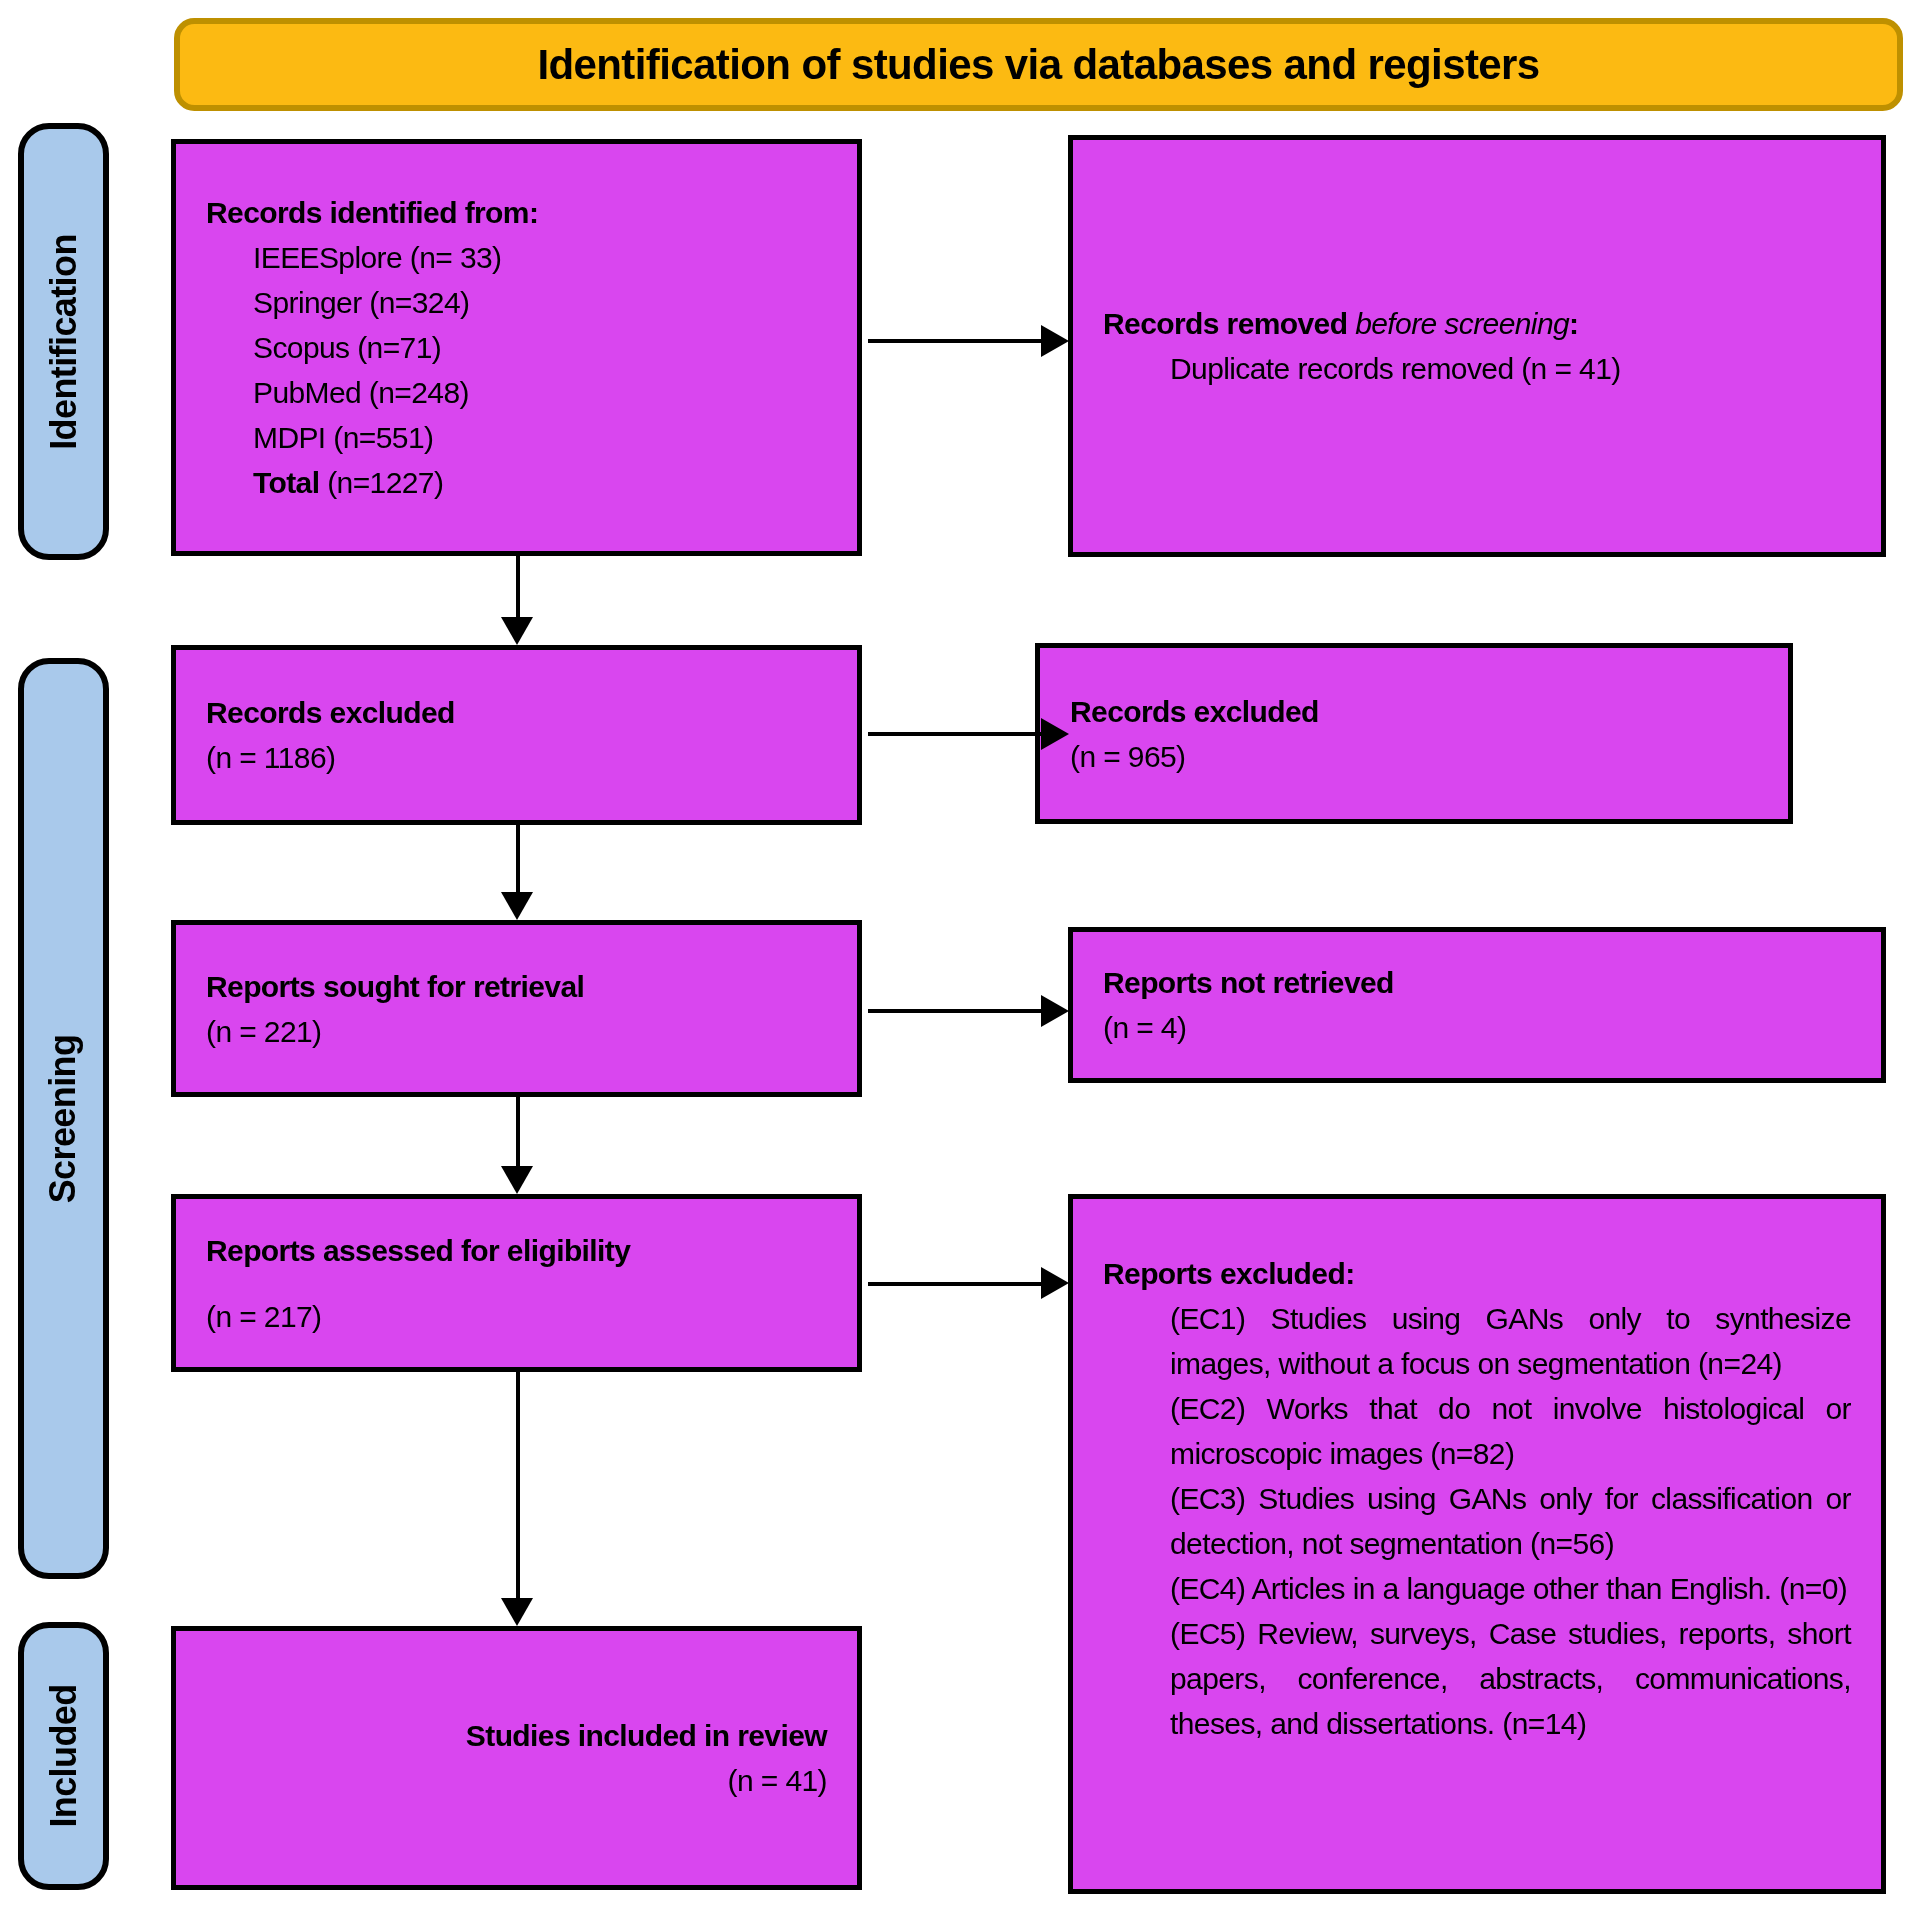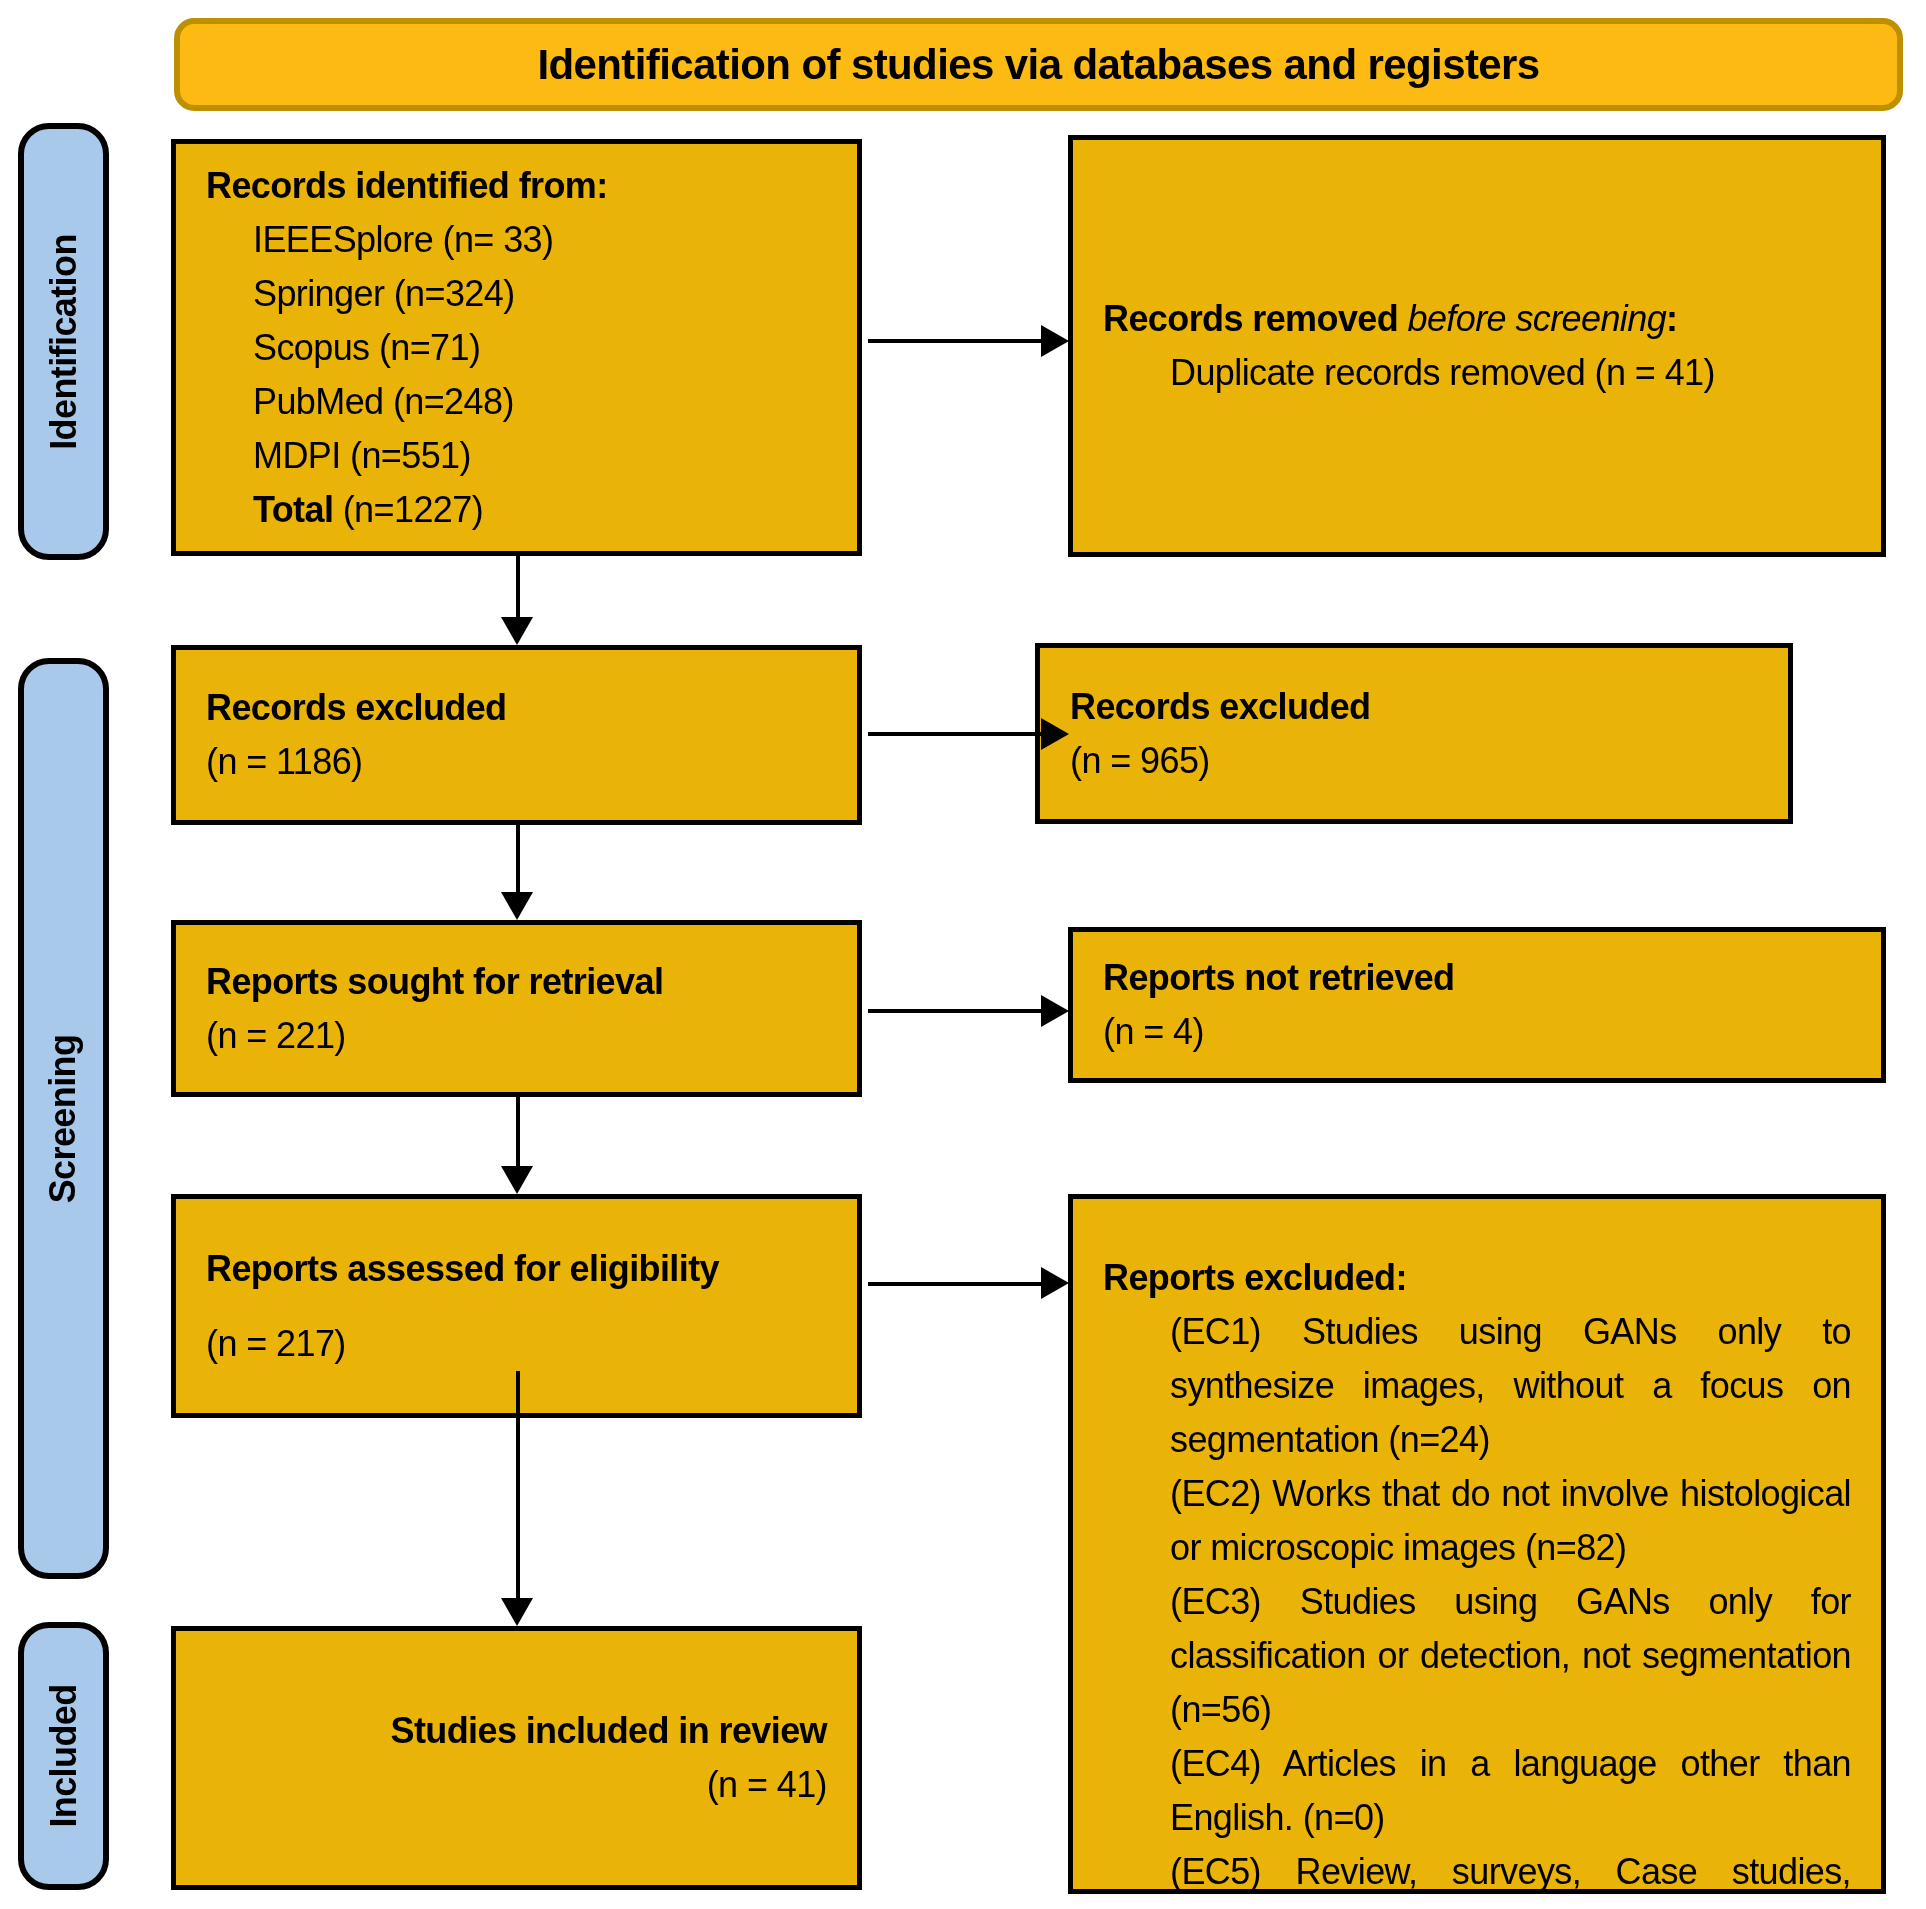"Records identified from:" .box { background: #eab308 -> #d946ef; font-size: 36px -> 30px }
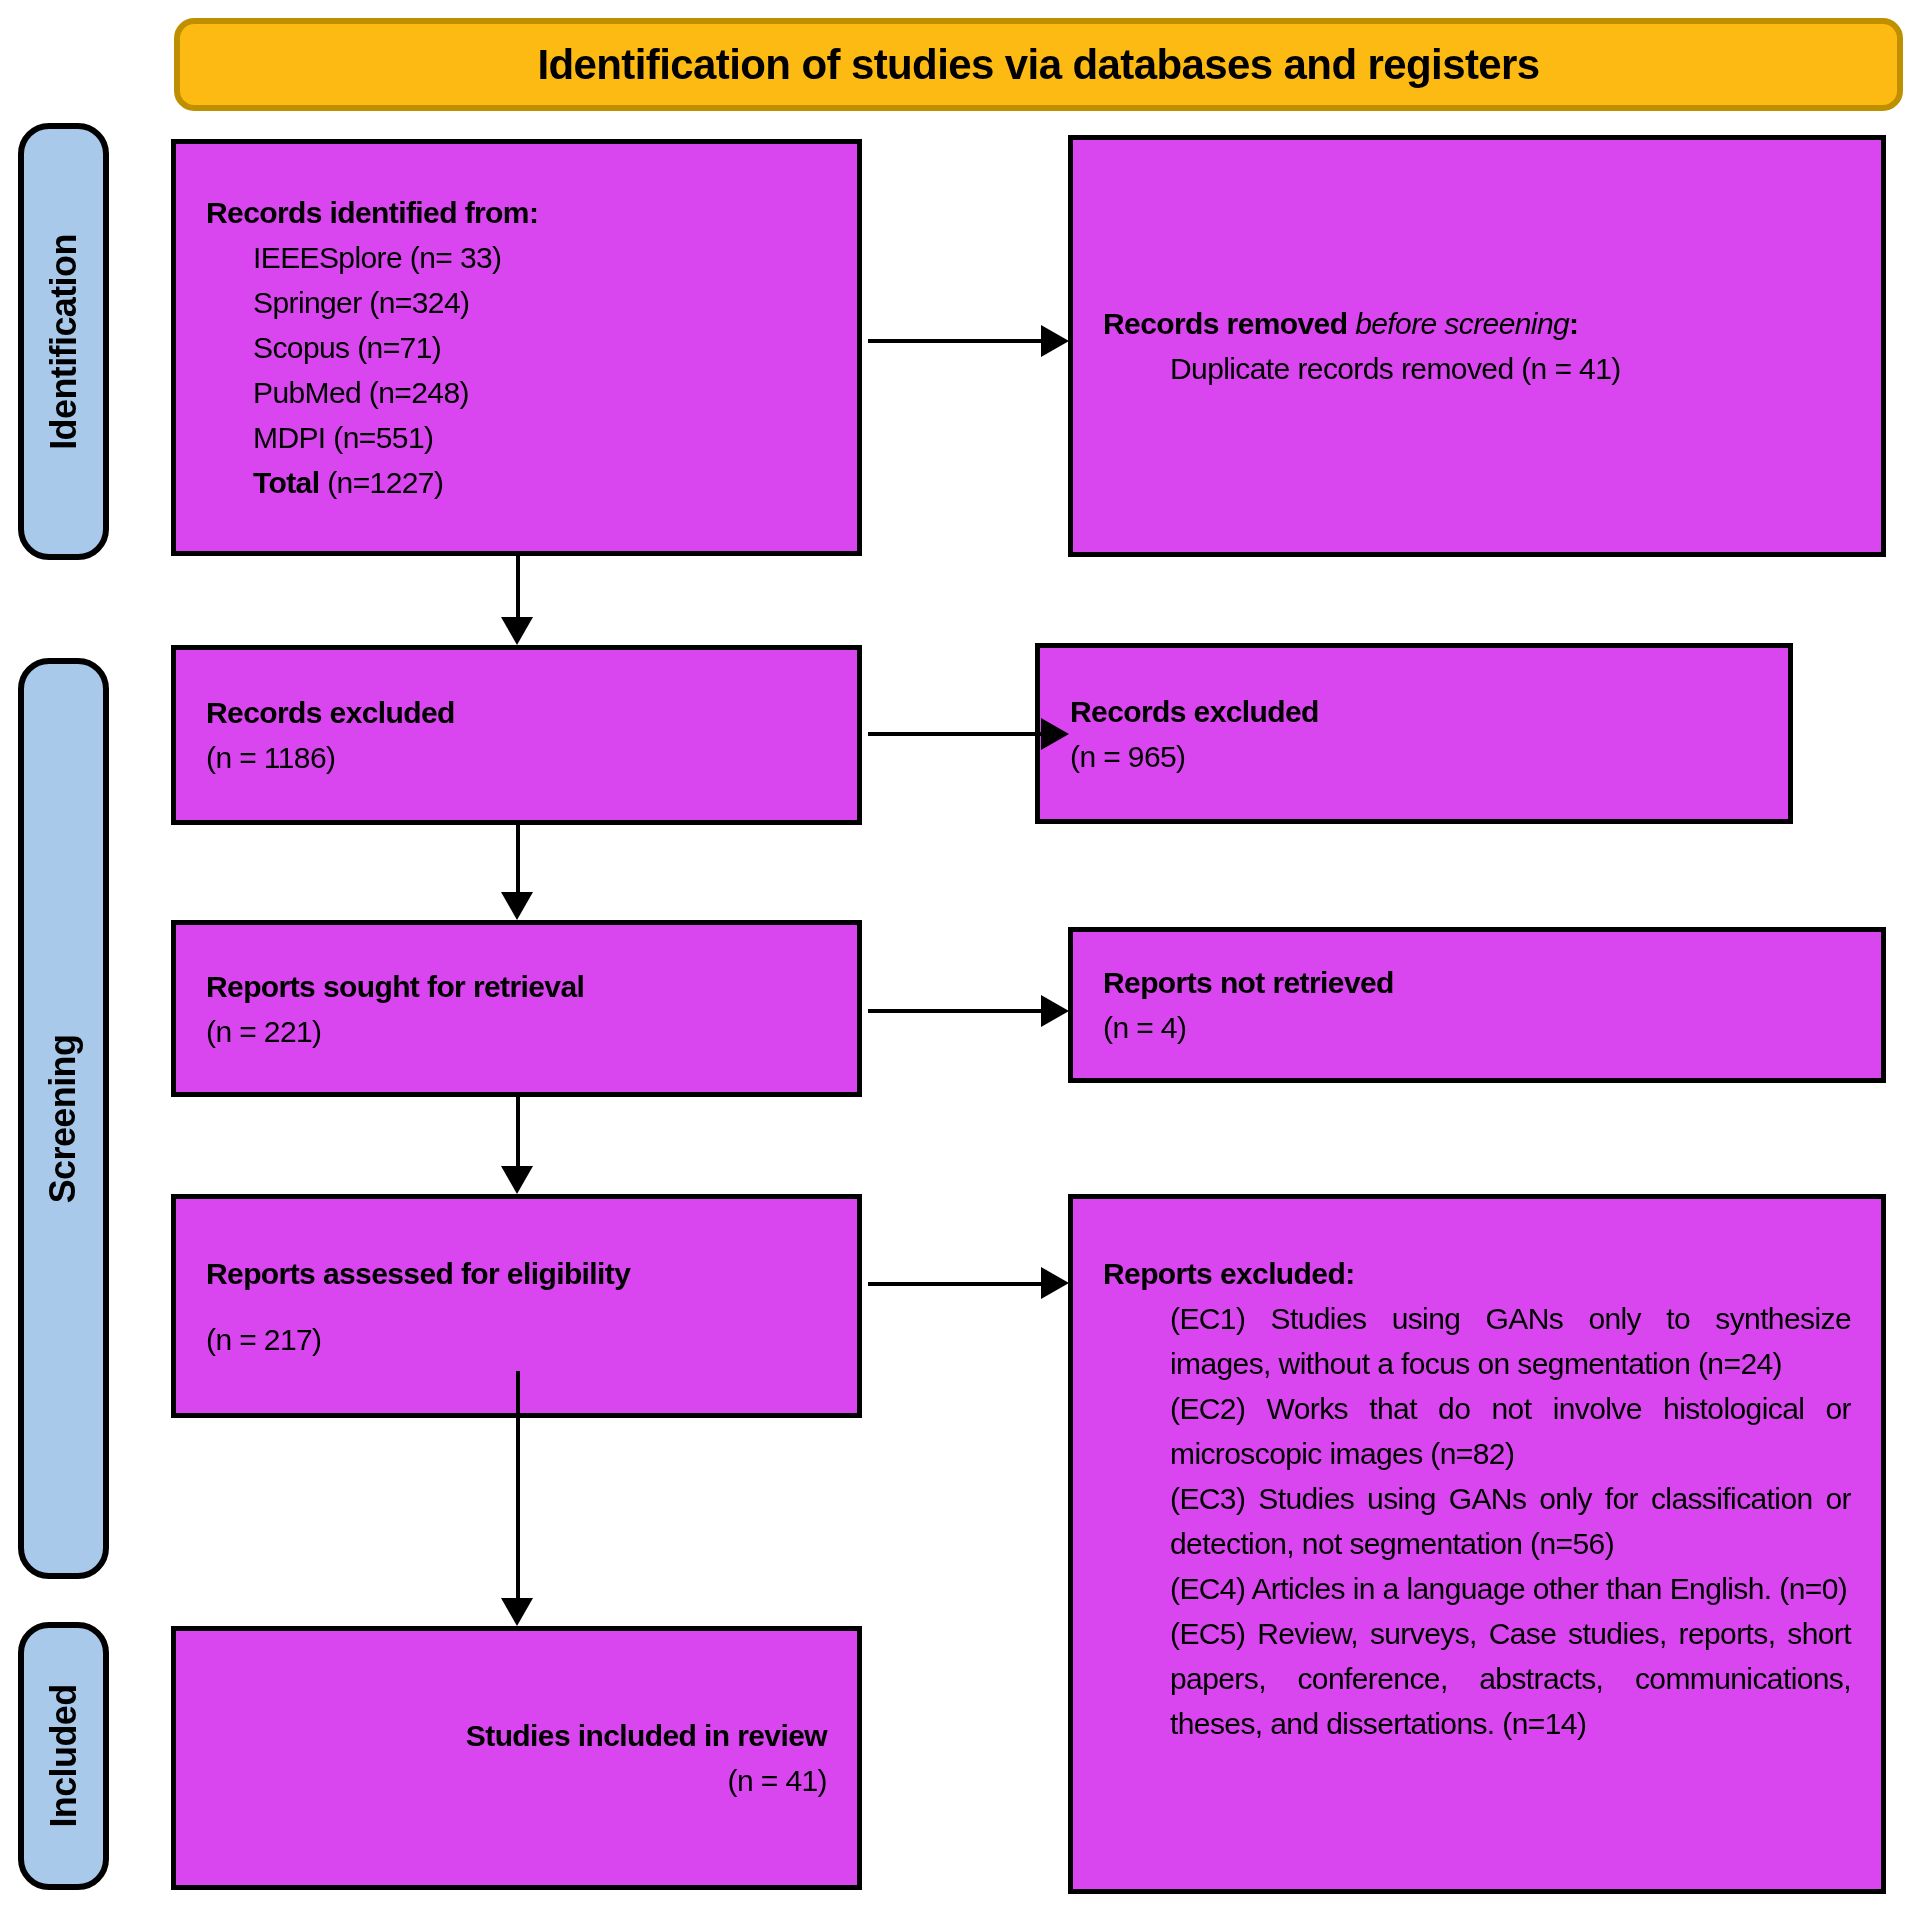"Reports assessed for eligibility" div.box { height: 224px -> 178px }
